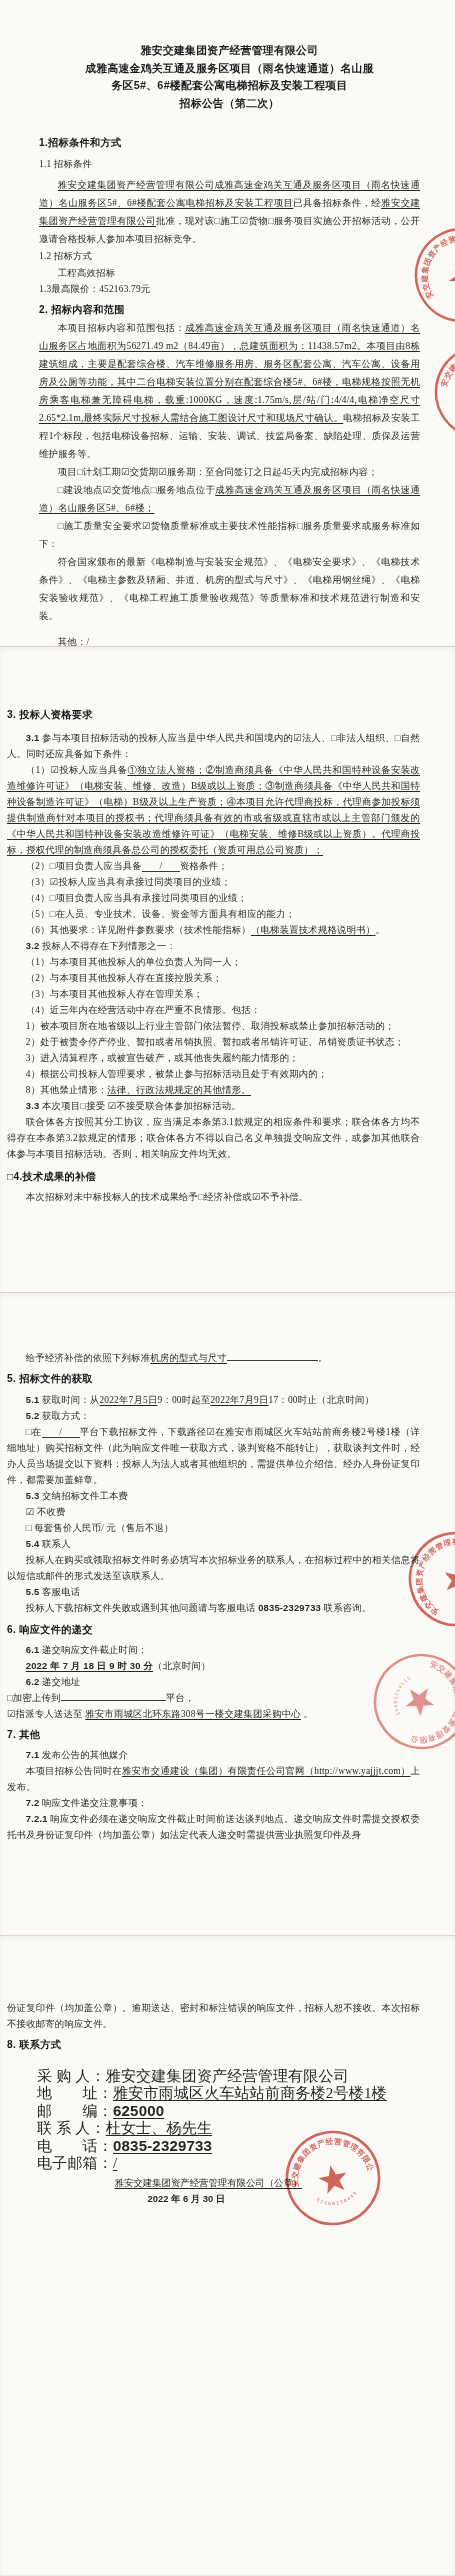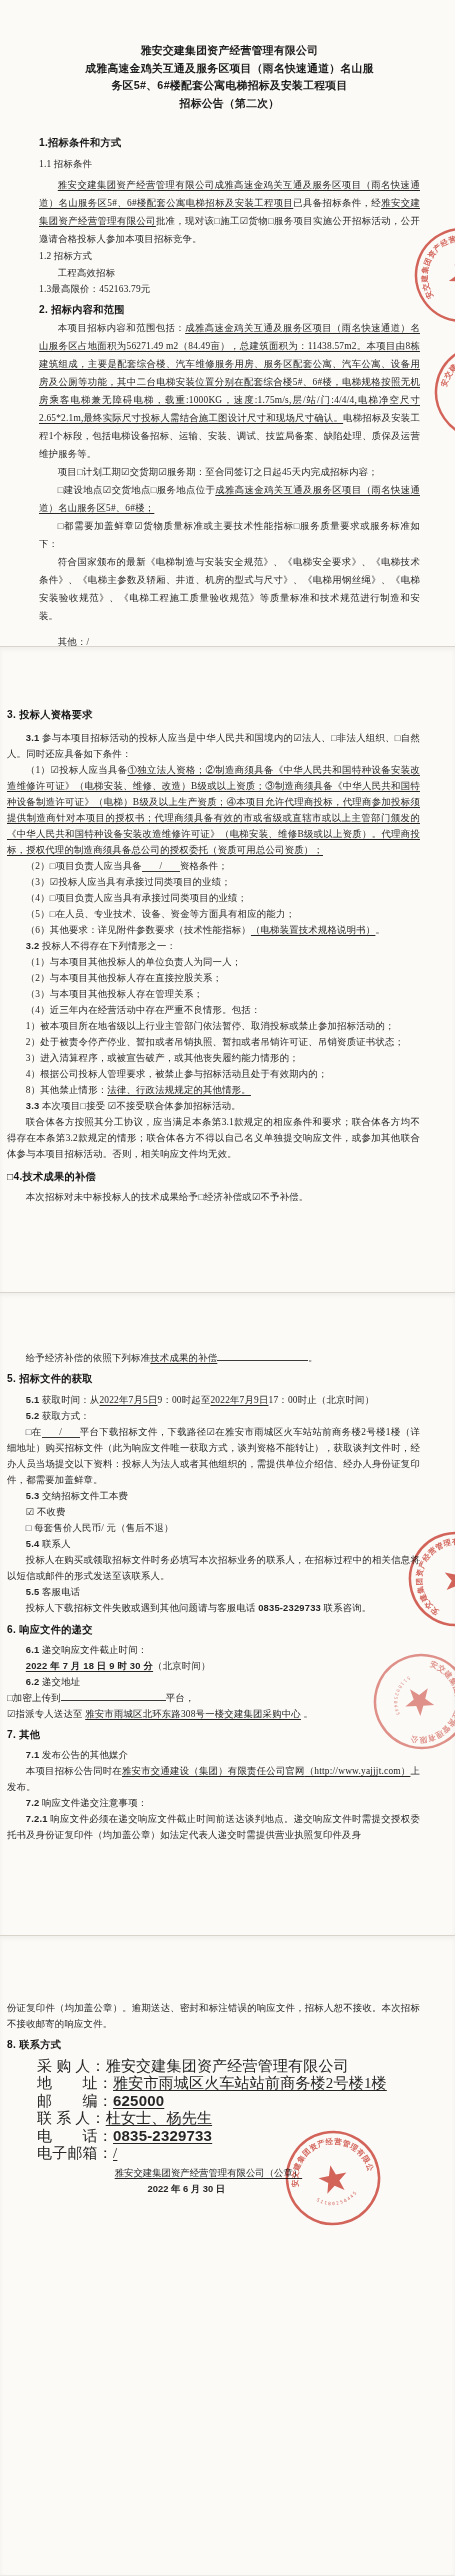"□都需要加盖鲜章☑货物质量标准或主要技术性能指标□服务质量要求或服务标准如下：" p.bp { text: 都需要加盖鲜章 -> 施工质量安全要求 }
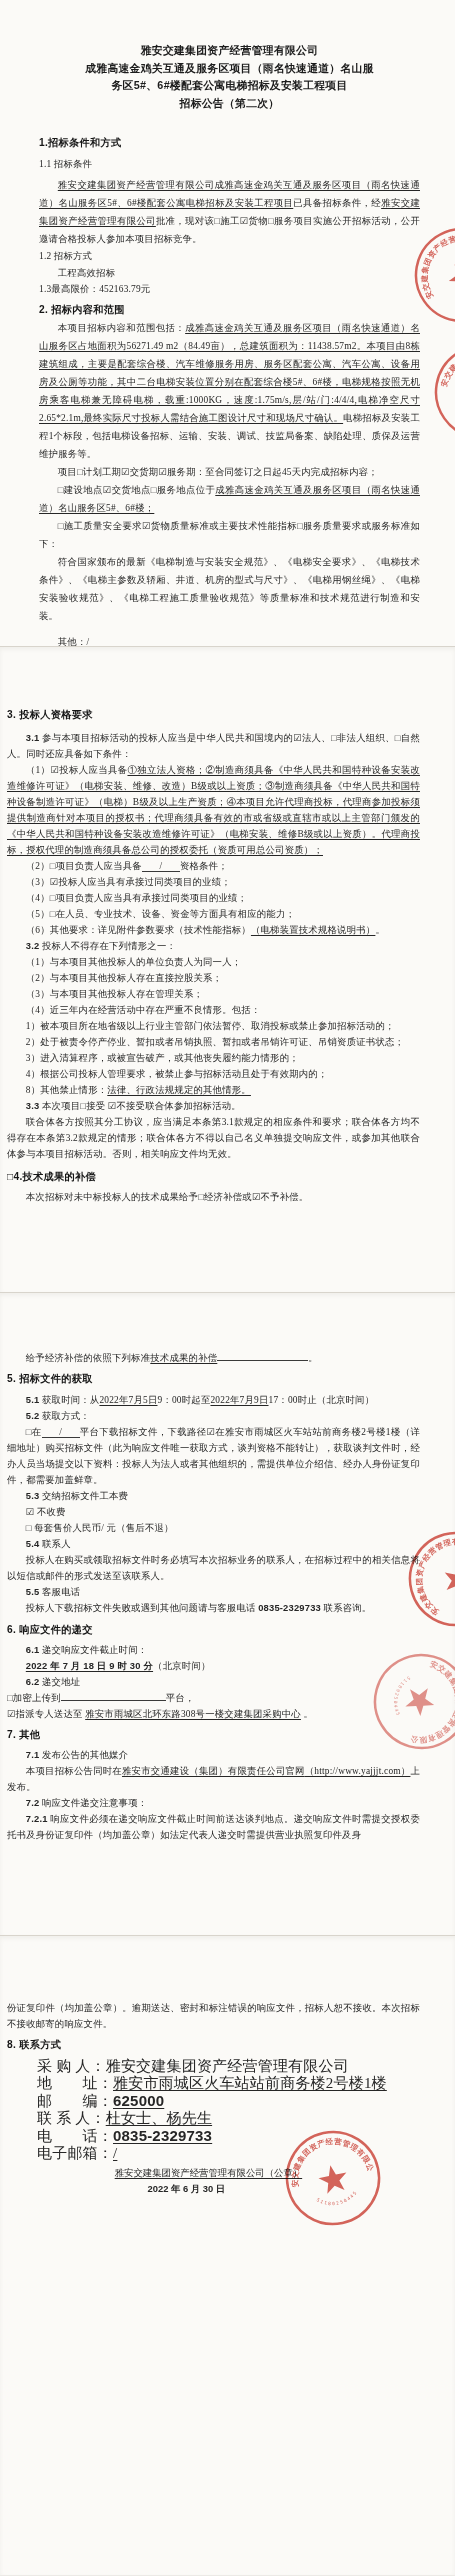"技术成果的补偿" span.u { text: 技术成果的补偿 -> 机房的型式与尺寸 }
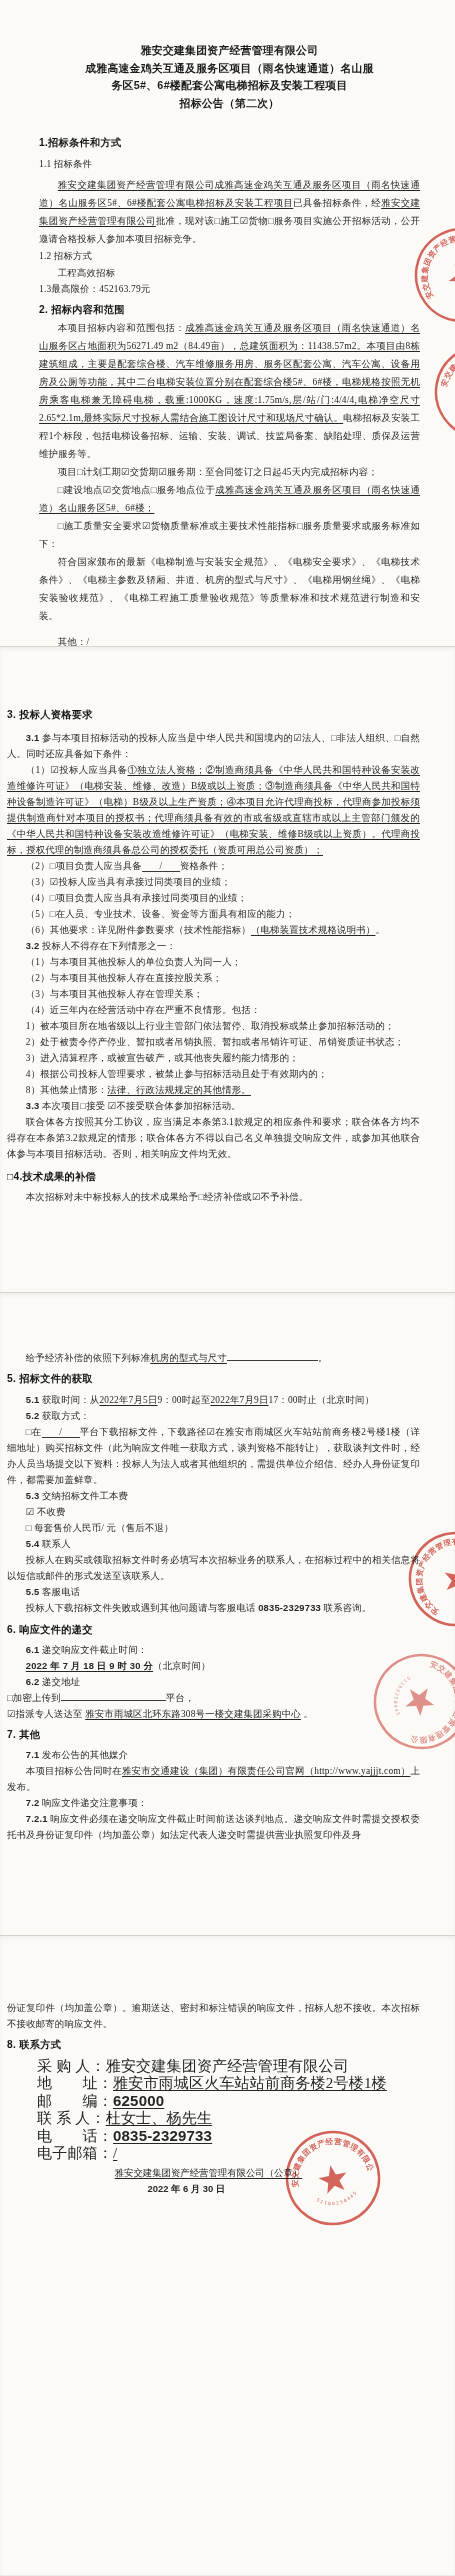"8. 联系方式" #h-sec8 { margin-bottom: 6px -> 16px }
